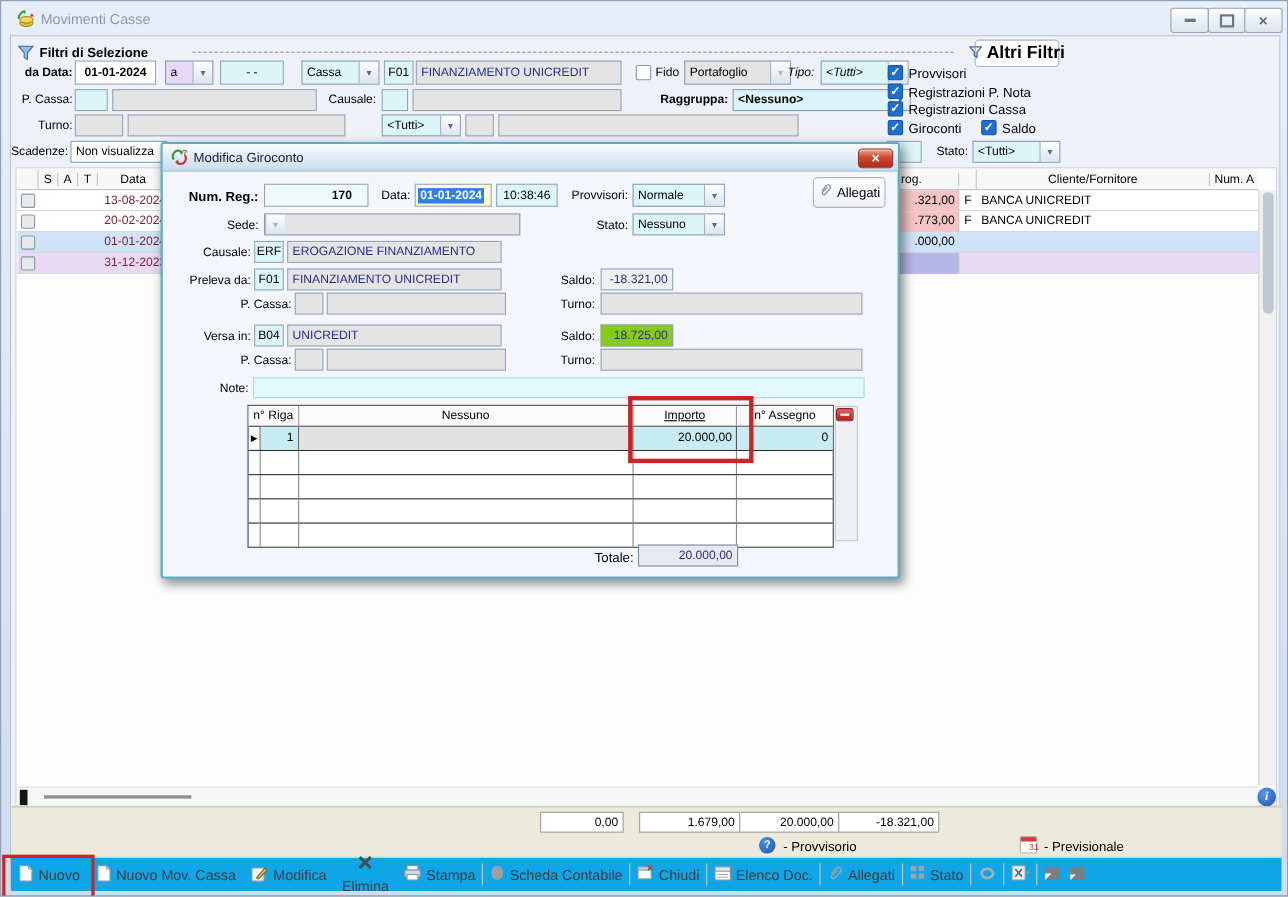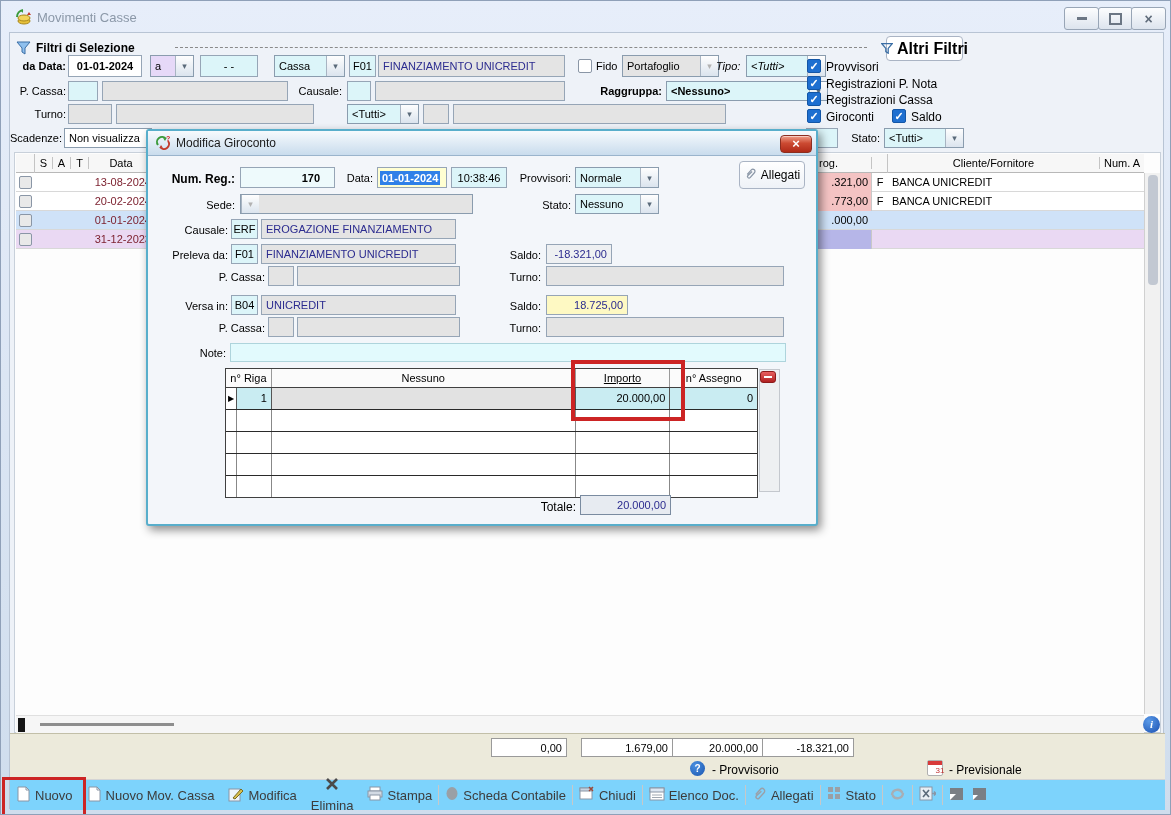"18.725,00" div.tf { background: #fef9c3 -> #84cc16; width: 82px -> 66px }
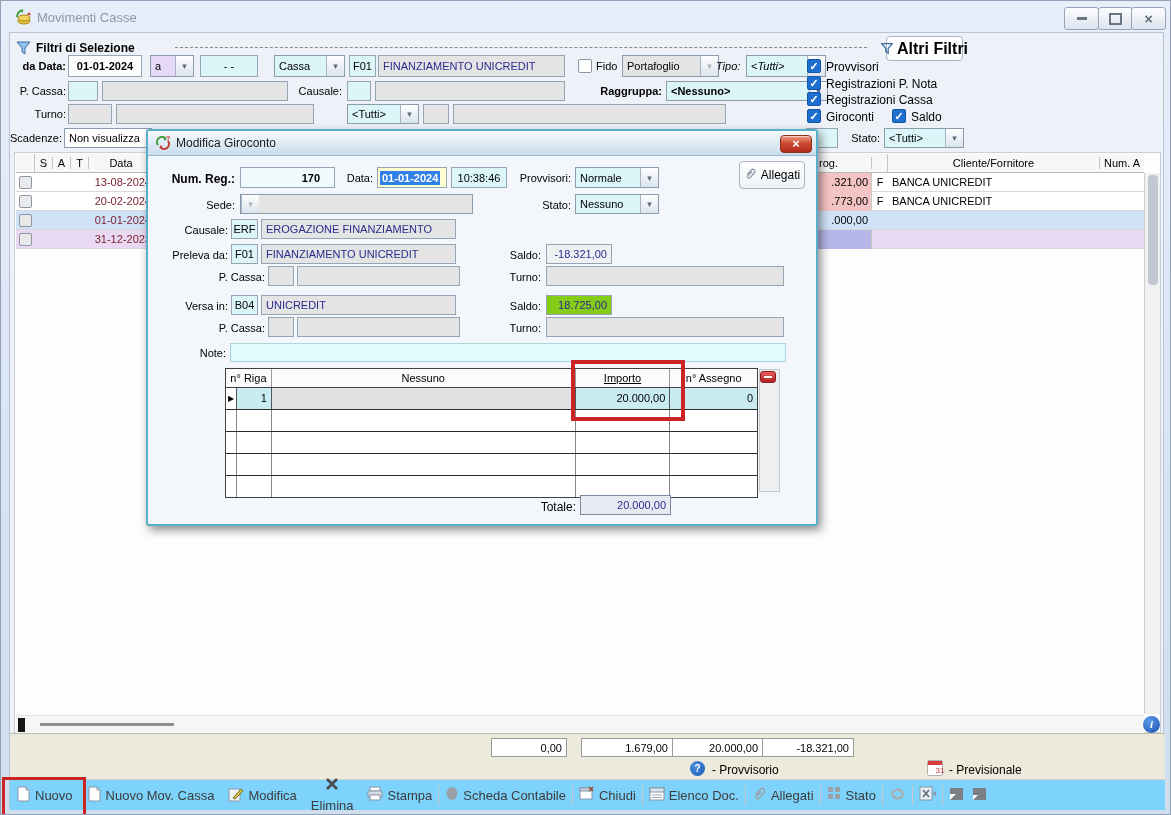"Nuovo" div.abs { background: #7dd3fc -> #0ea5e9 }
